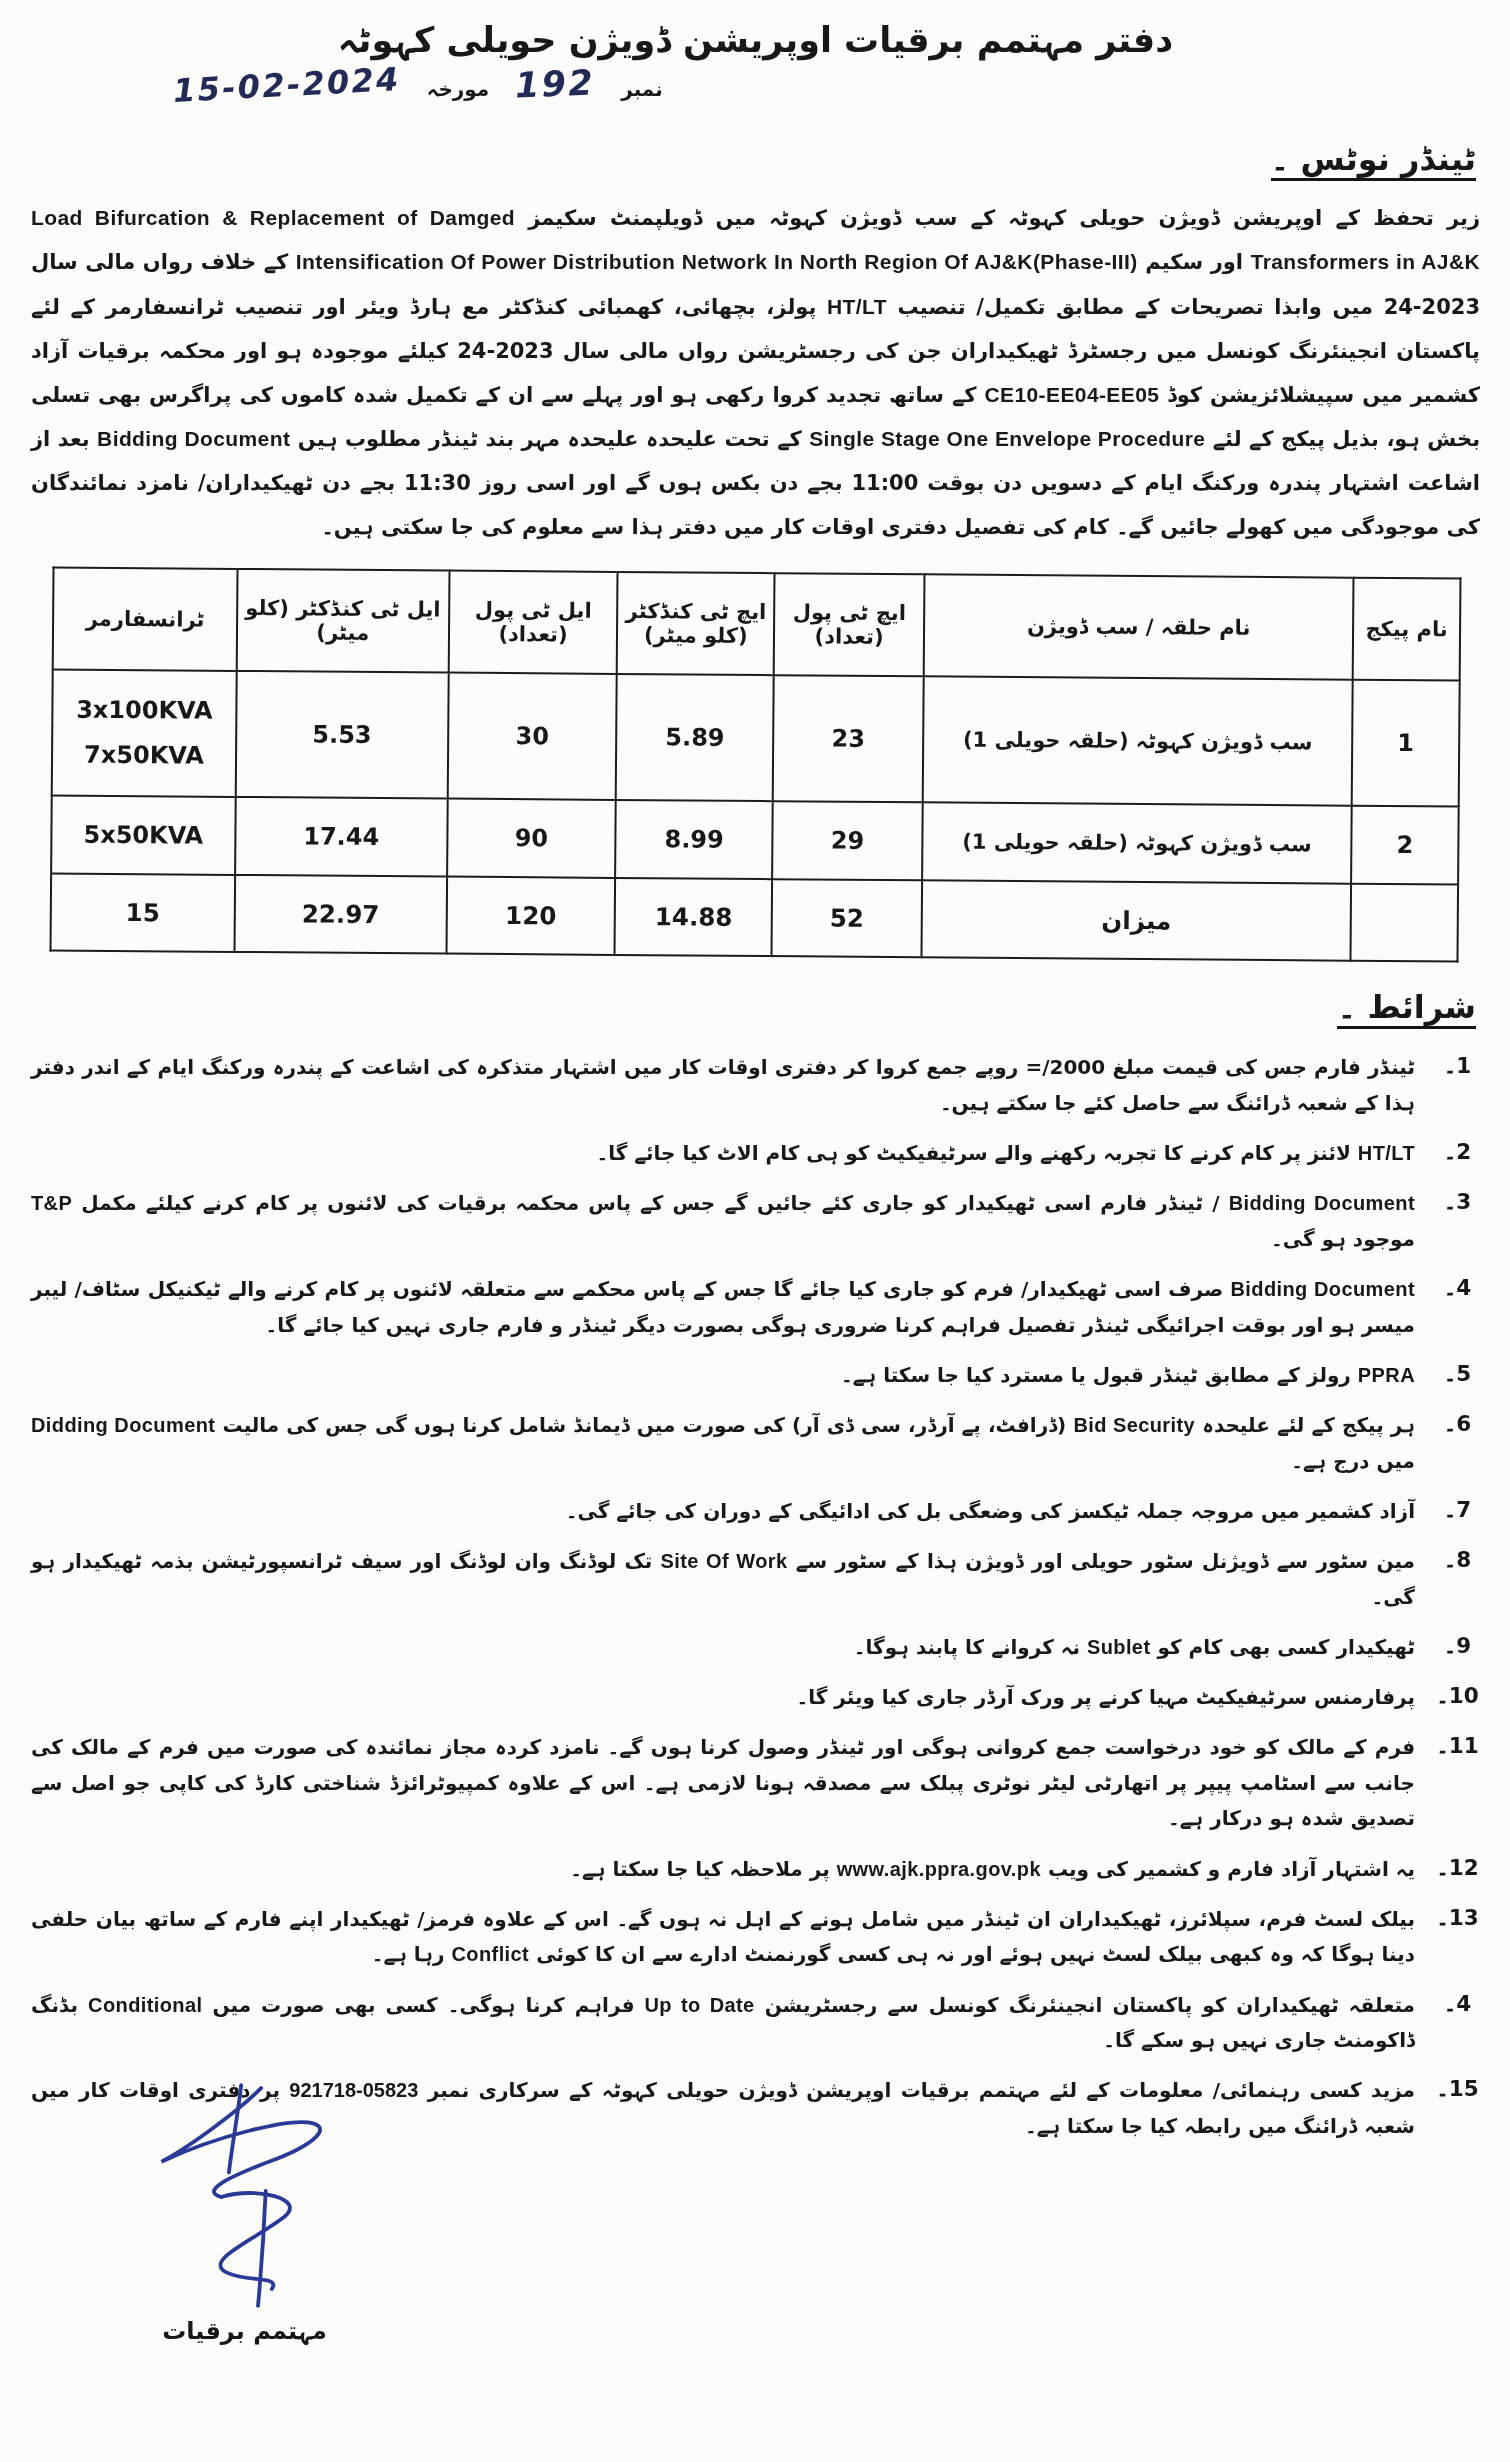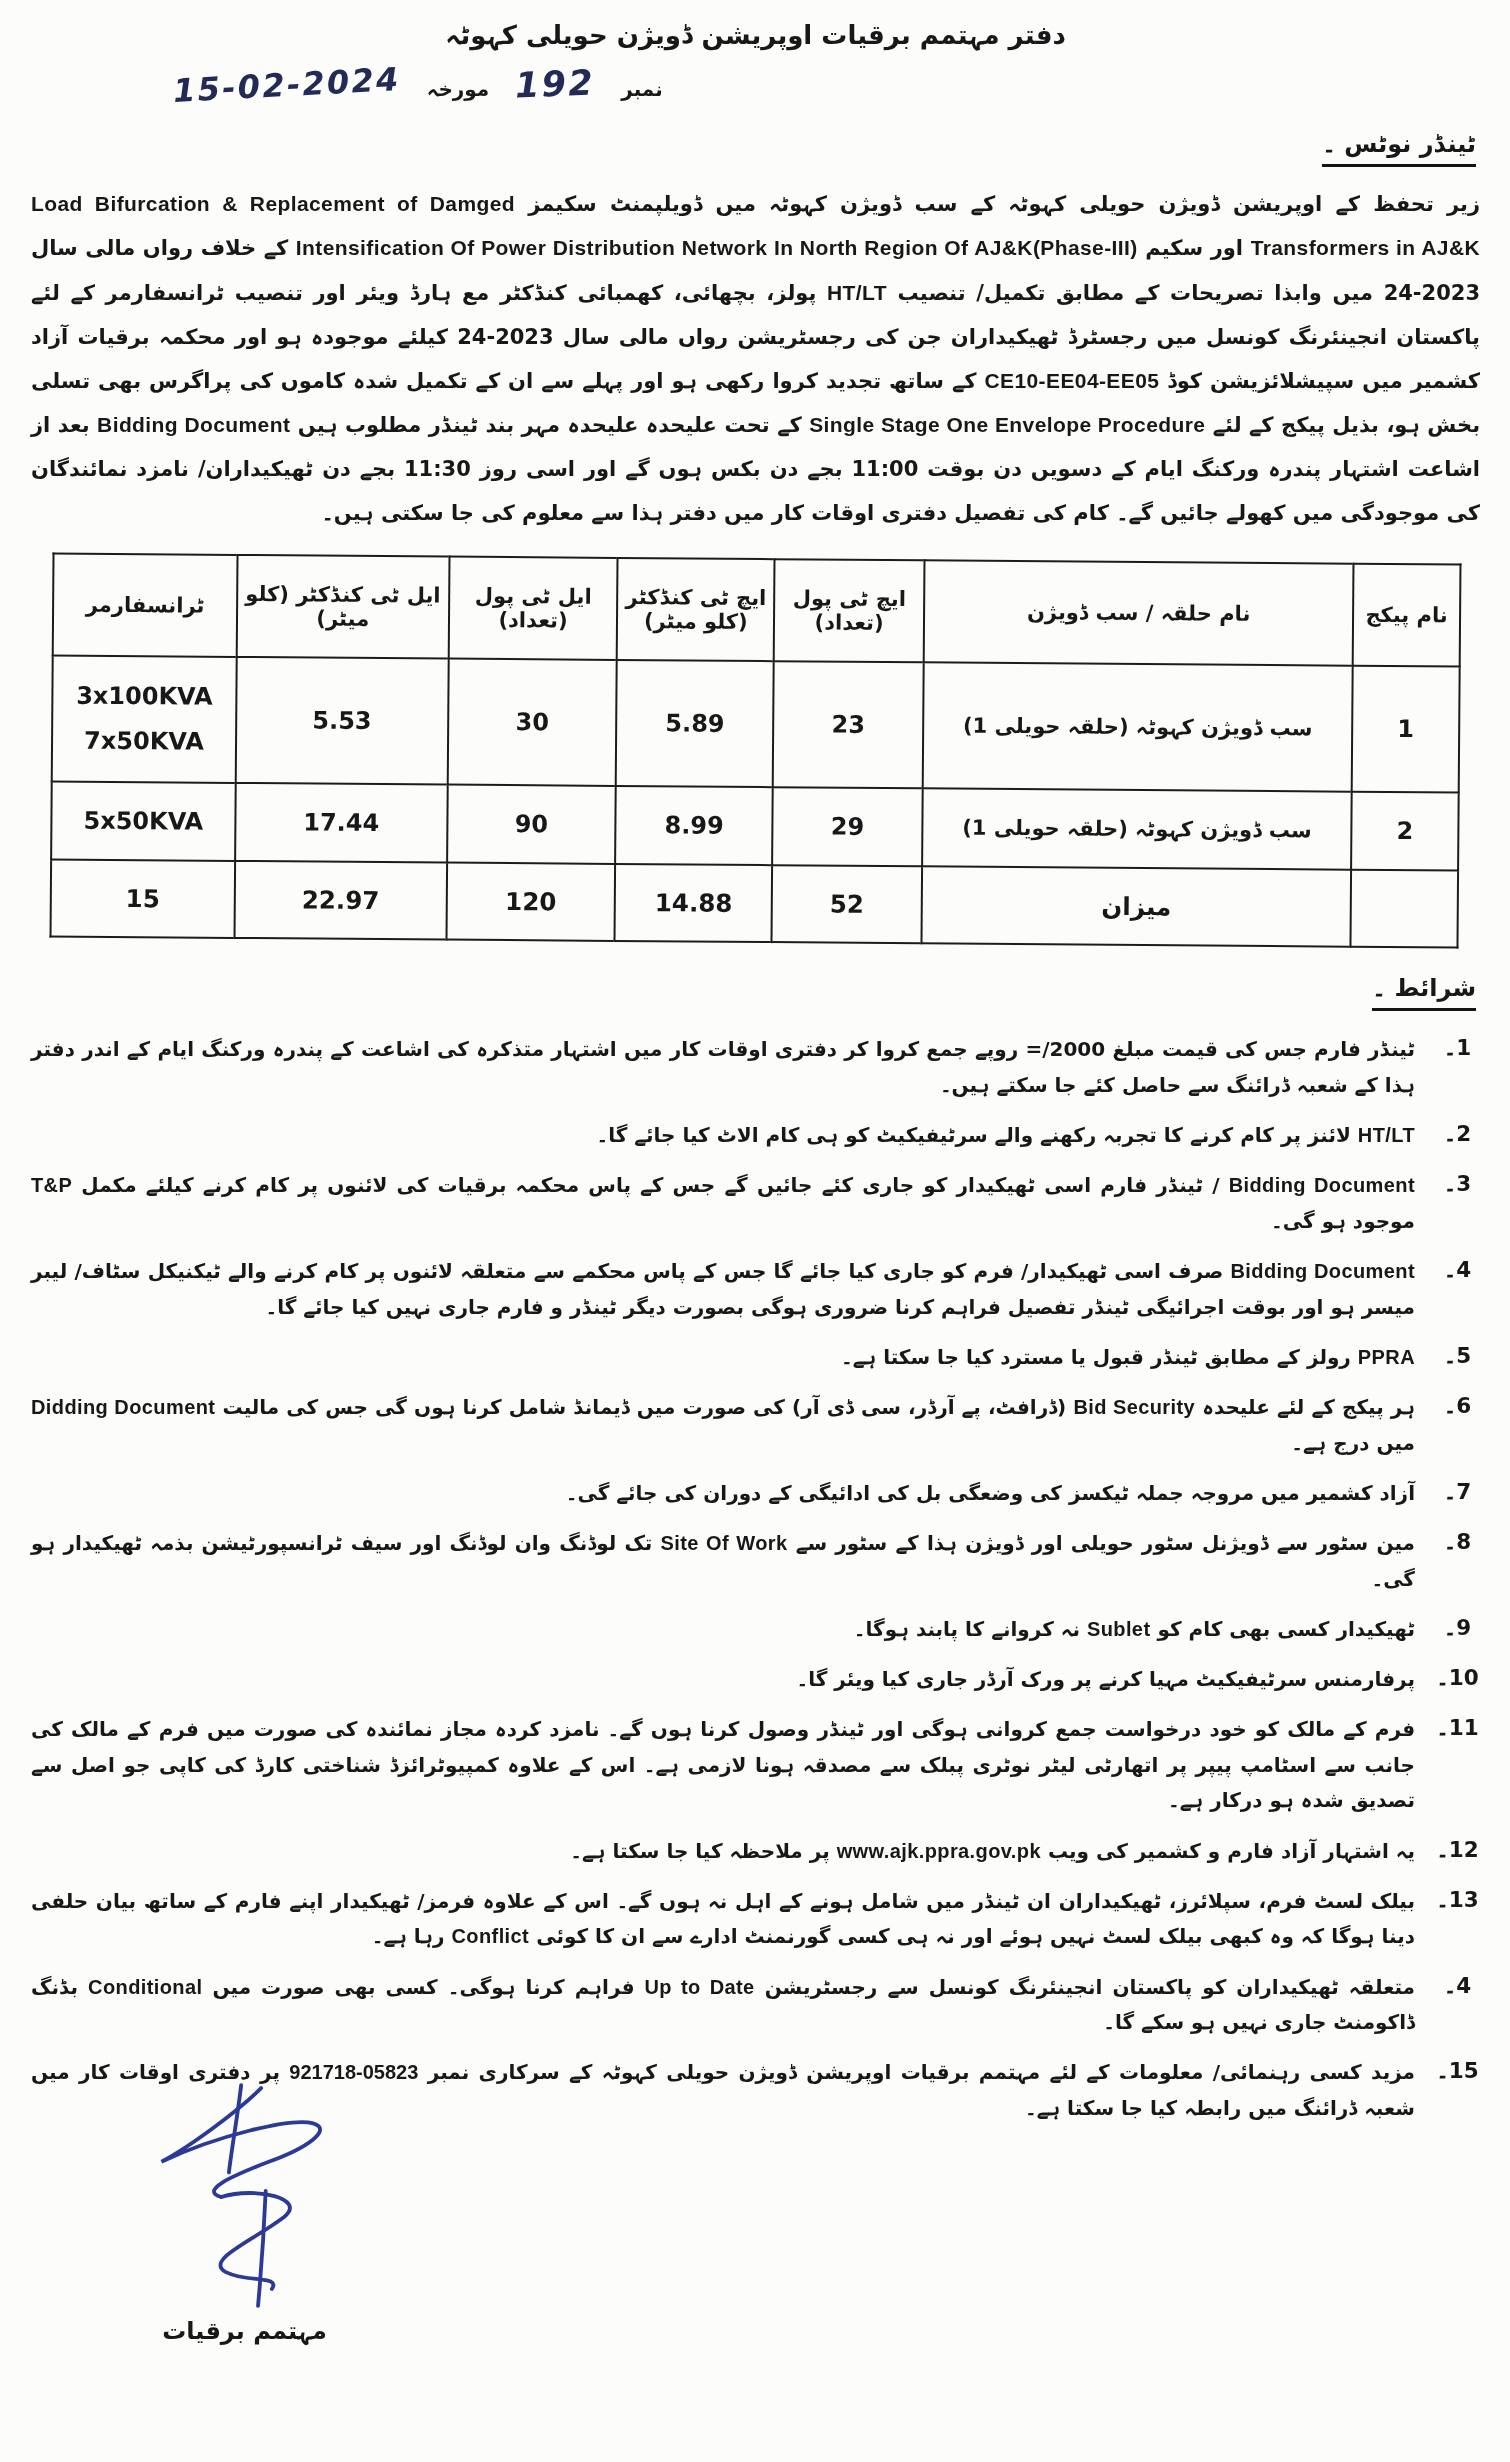"دفتر مہتمم برقیات اوپریشن ڈویژن" .office-title { font-size: 26px -> 35px }
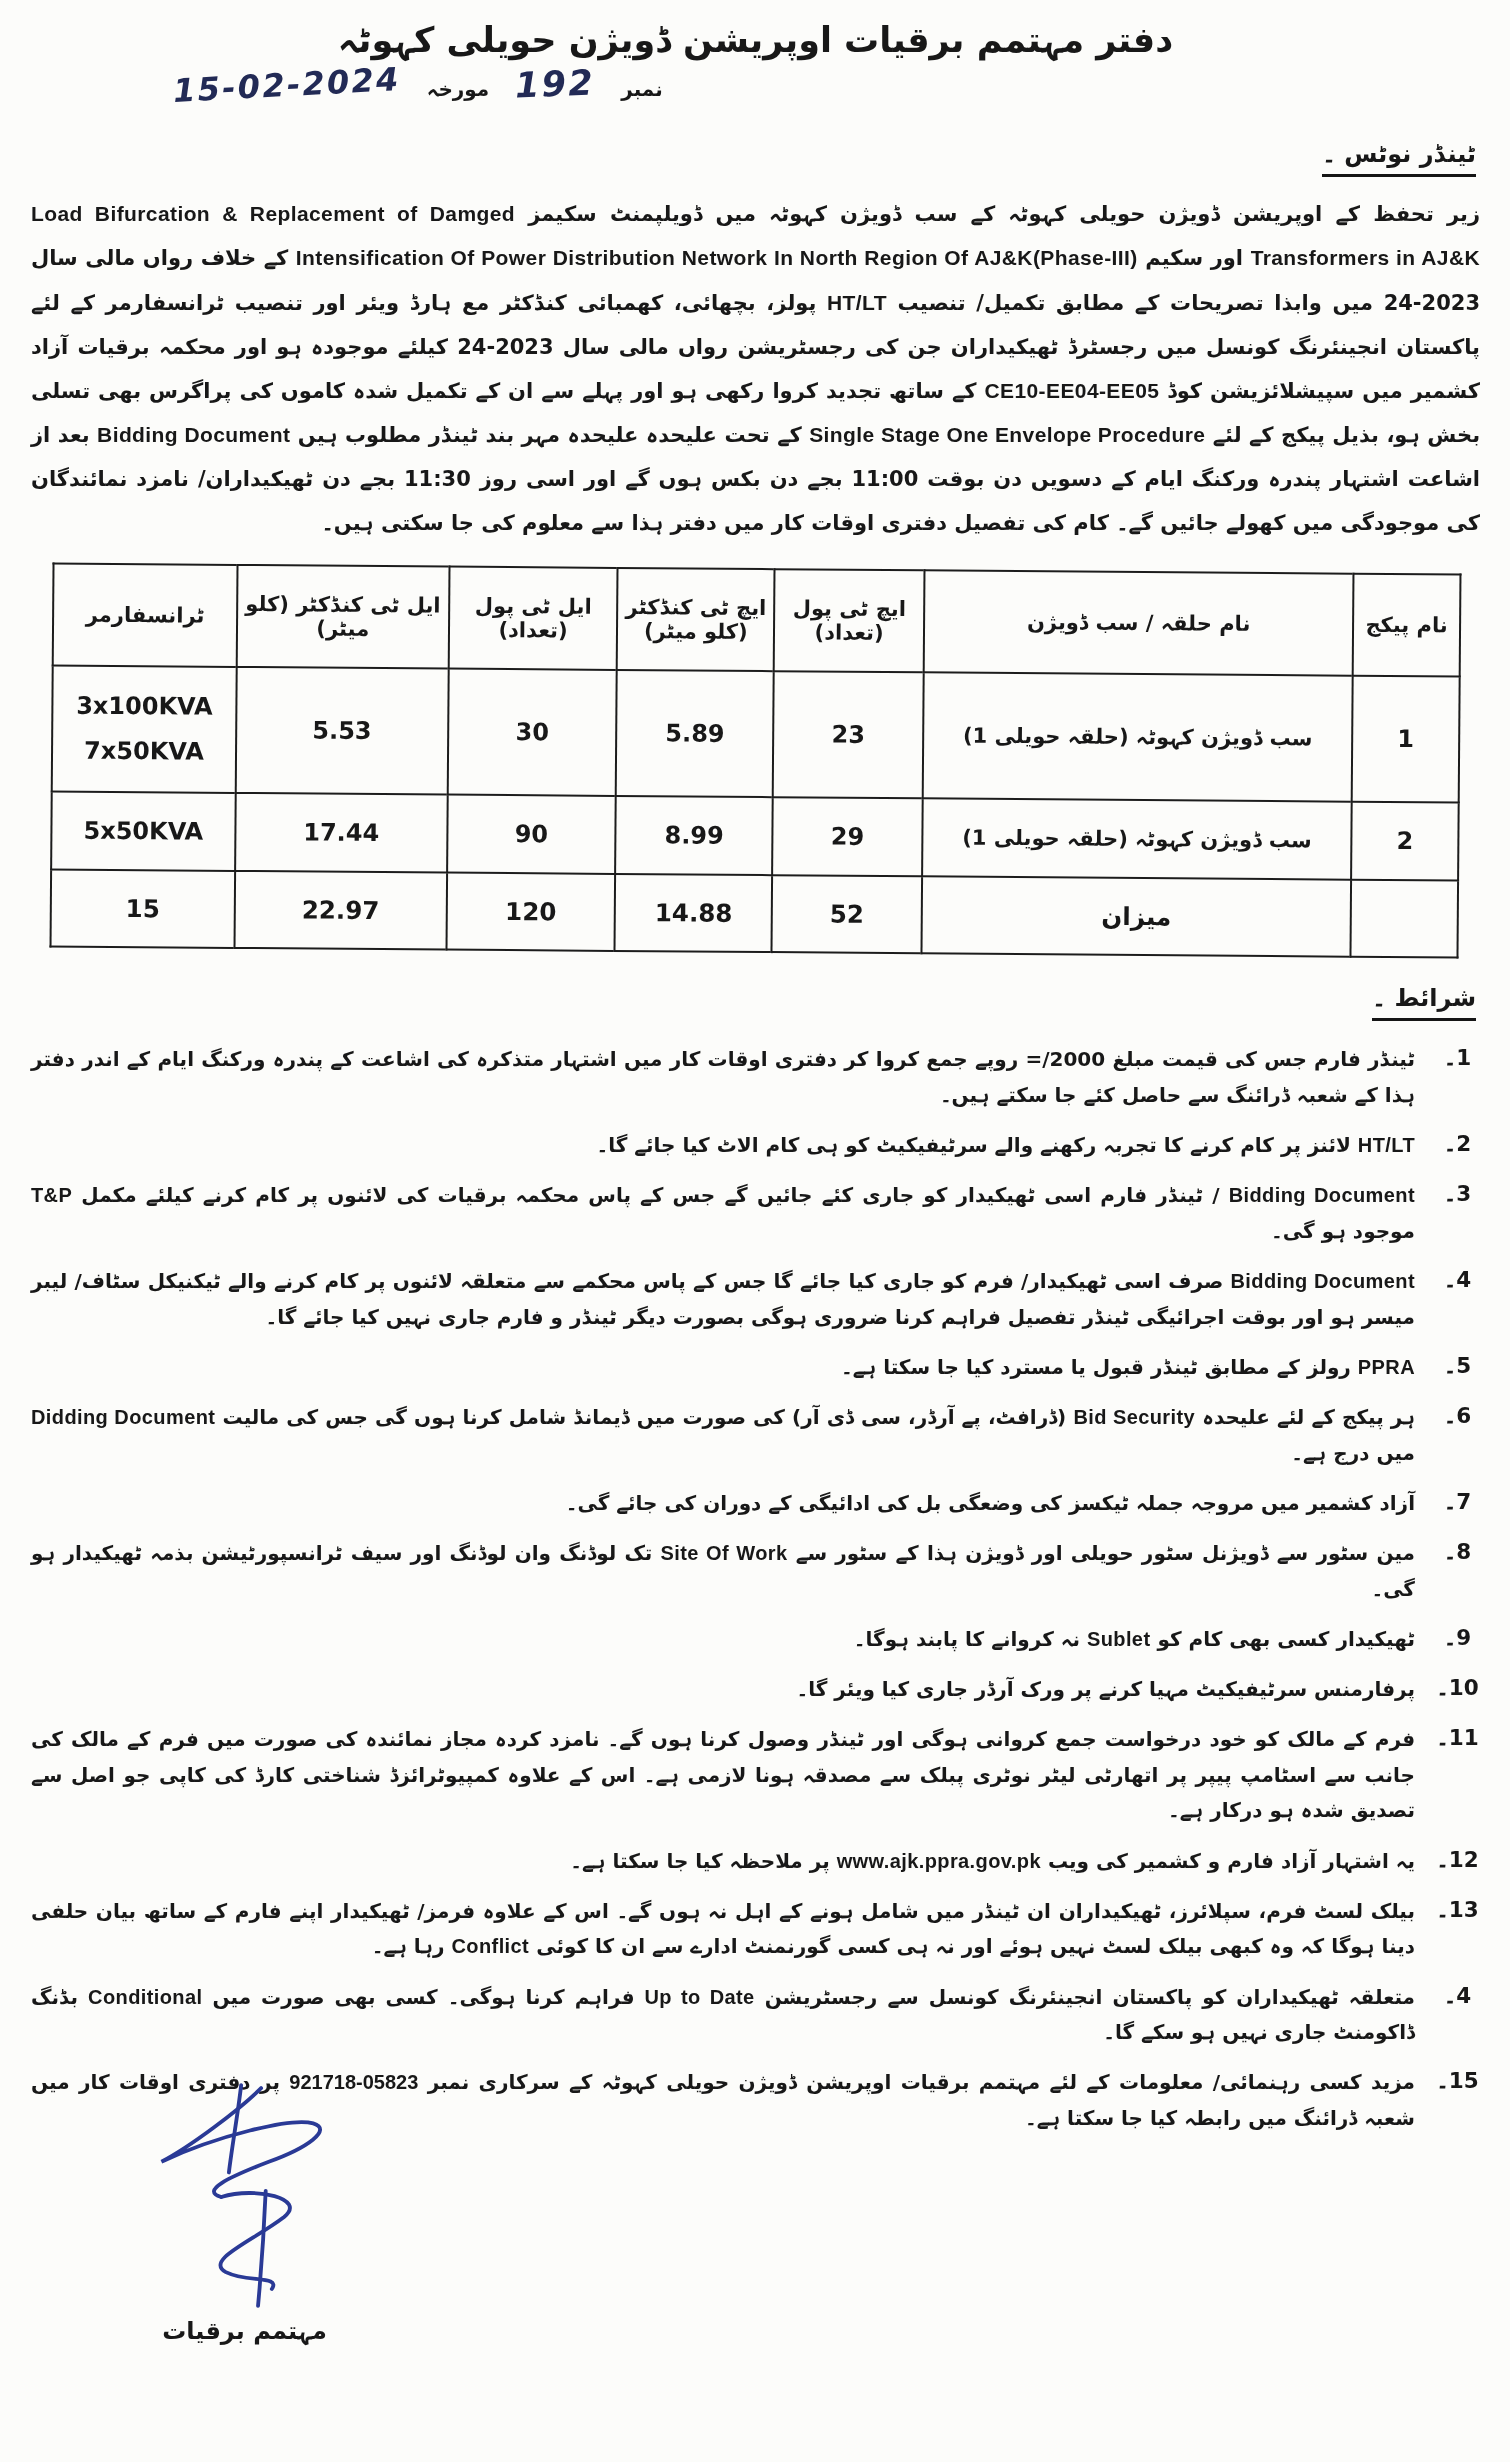"ٹینڈر نوٹس ۔" .rtl-heading { font-size: 24px -> 32px; padding-bottom: 6px -> 0 }
